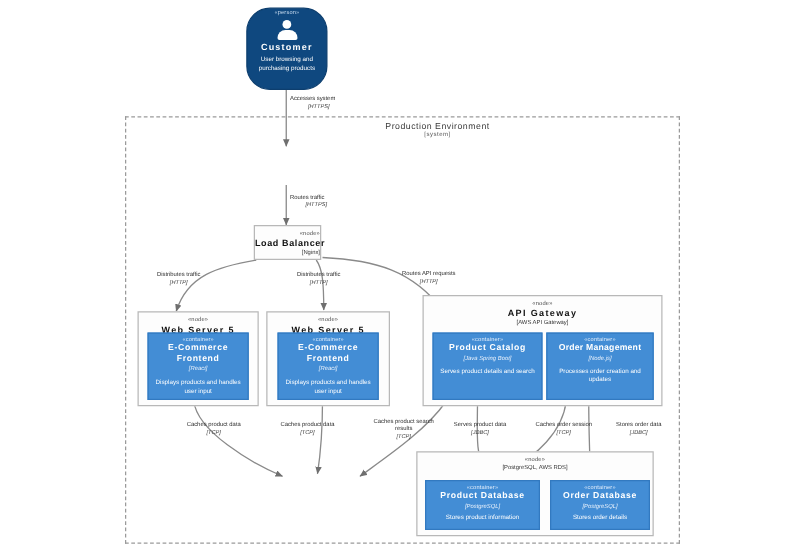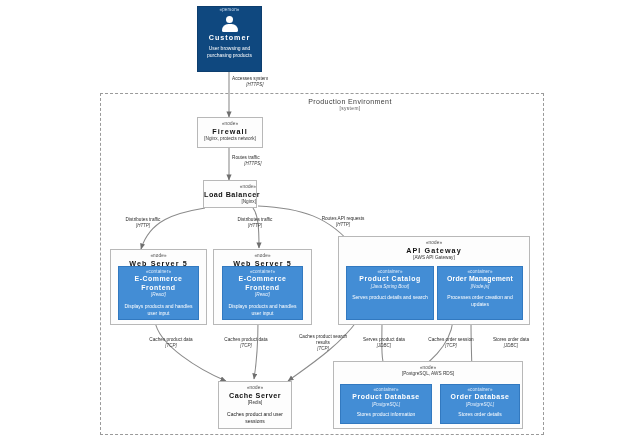"Customer" div { border-radius: none -> 19px }
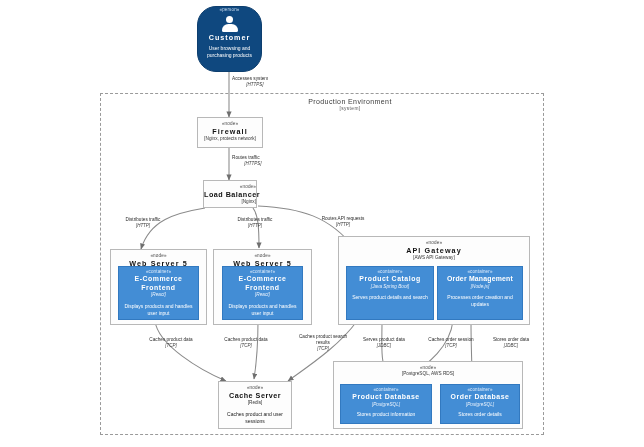"Firewall" div.node { html: <div> <div> <div>«node»</div> <div>Firewall</div> <div>[Nginx, protects network]</div> </div> </div> -> none }
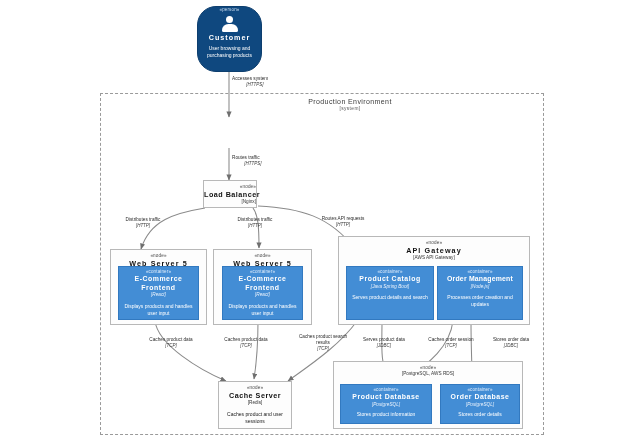"Cache Server" div.node { html: <div> <div> <div>«node»</div> <div>Cache Server</div> <div>[Redis]</div> <div>Caches product and user sessions</div> </div> </div> -> none }
